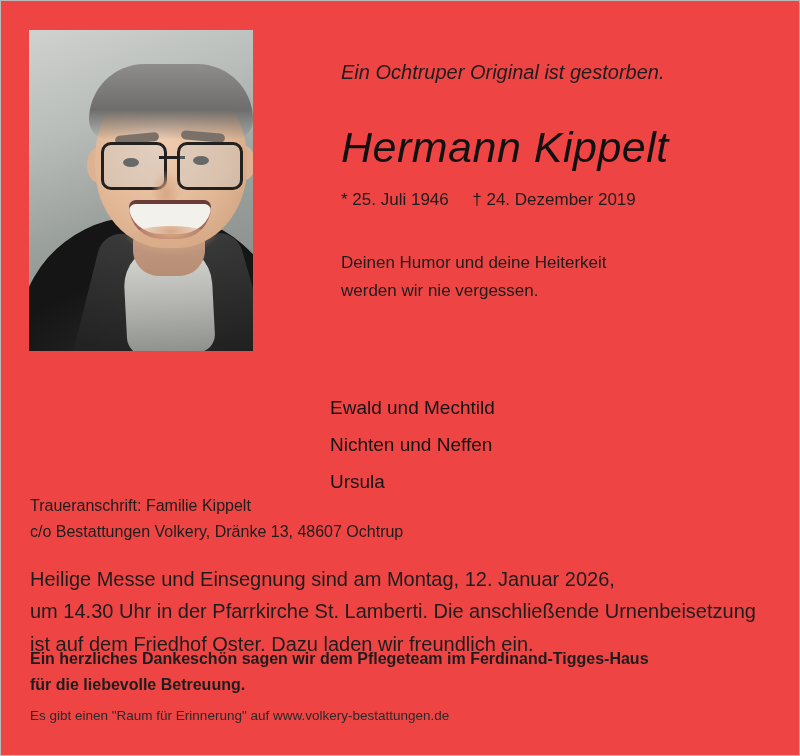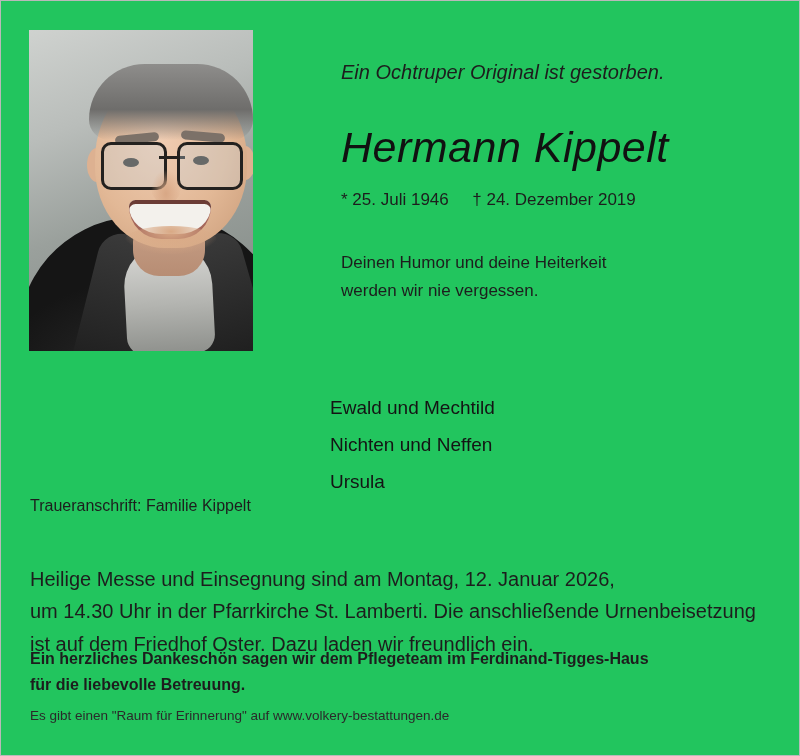"Ein Ochtruper Original ist gestorben." .obituary { background: #22c55e -> #ef4444 }
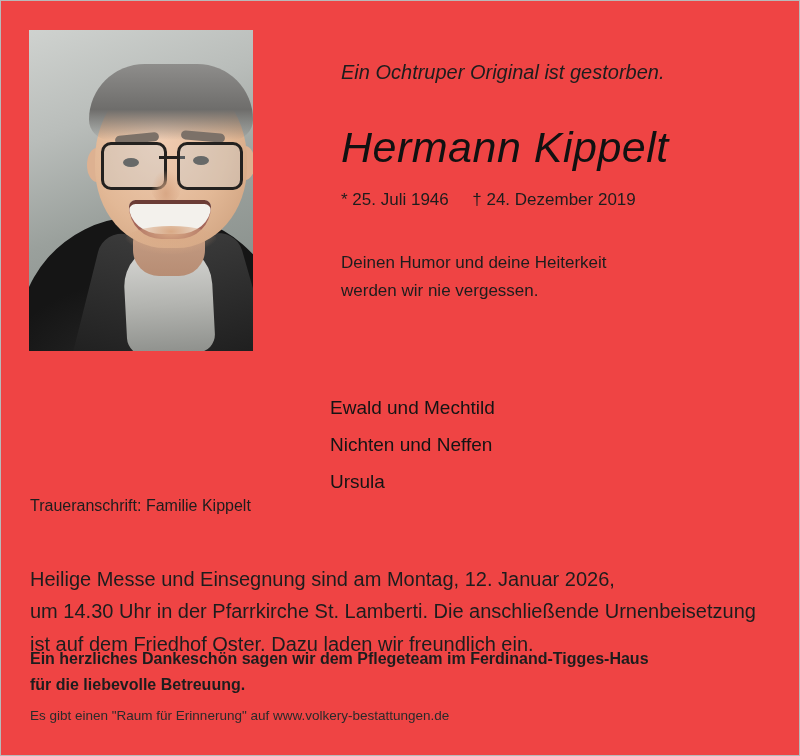"c/o Bestattungen Volkery, Dränke 13," div { html: none -> <div>c/o Bestattungen Volkery, Dränke 13, 48607 Ochtrup</div> }
